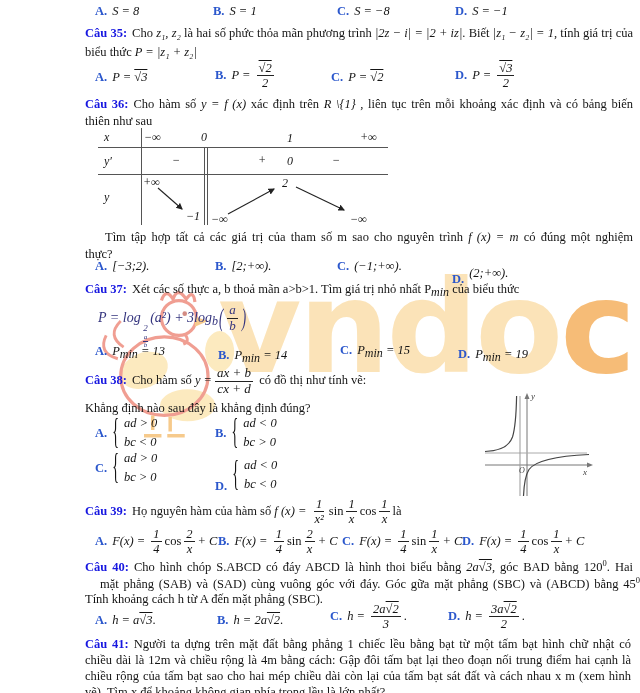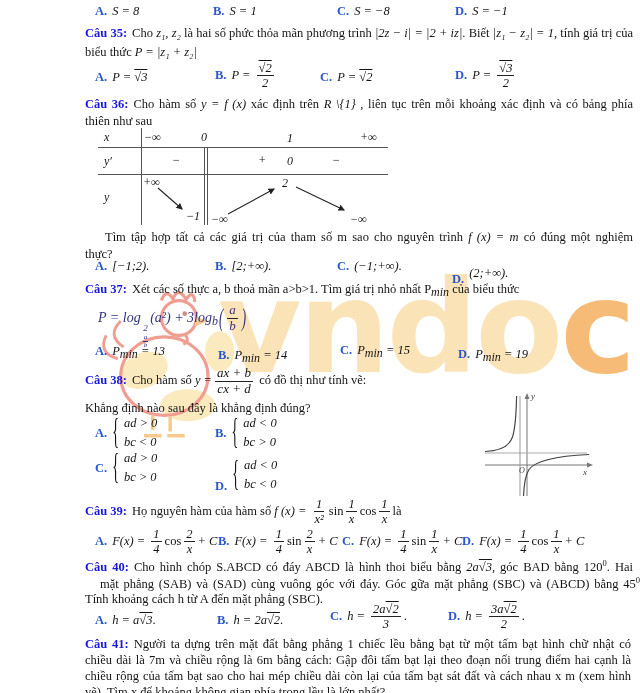"C. P = √2" span.opt { left: 320px -> 331px }
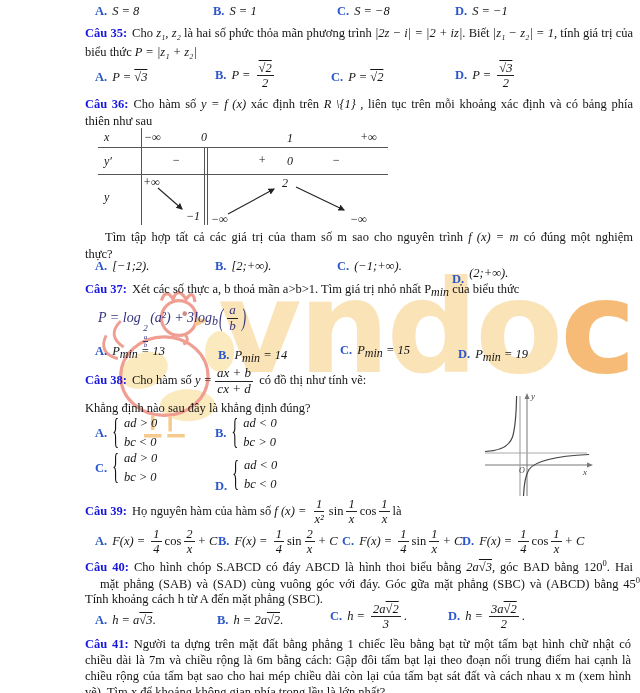", liên tục trên mỗi" span { text: phía -> biến }
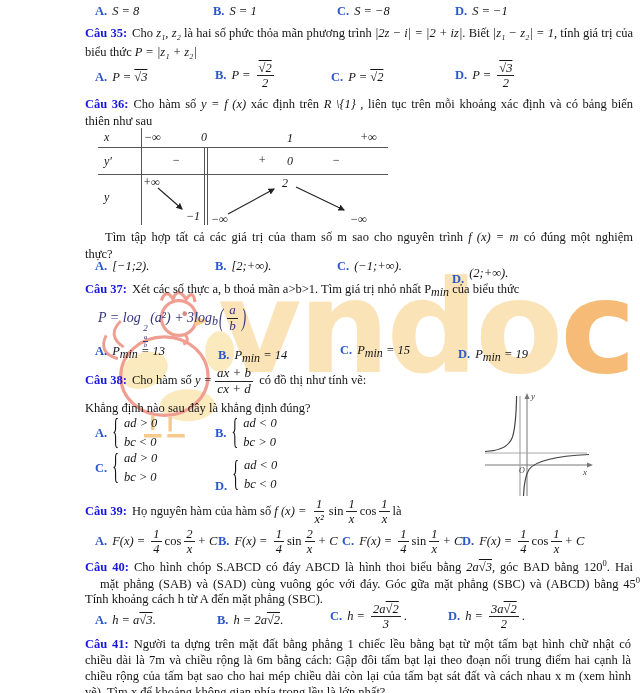"[−1;2)." span.m { text: 1 -> 3 }
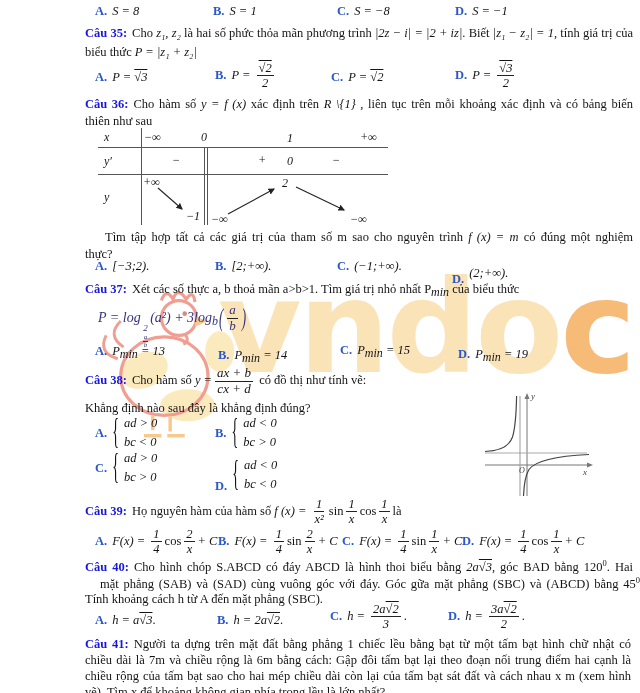"chiều dài là 7m và" div.lnj { text: 7m và chiều rộng là 6m -> 12m và chiều rộng là 4m }
